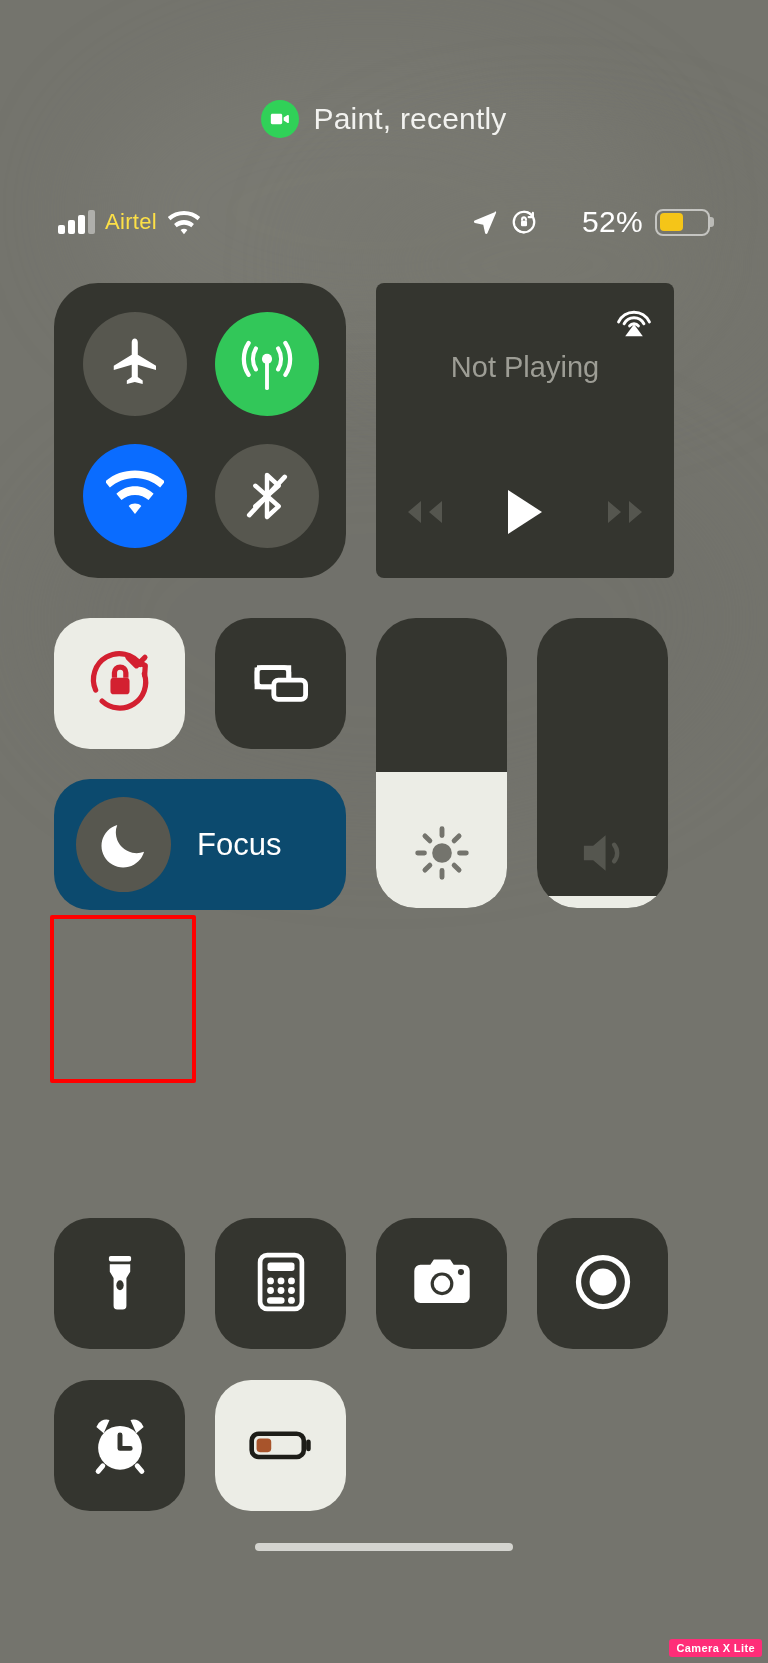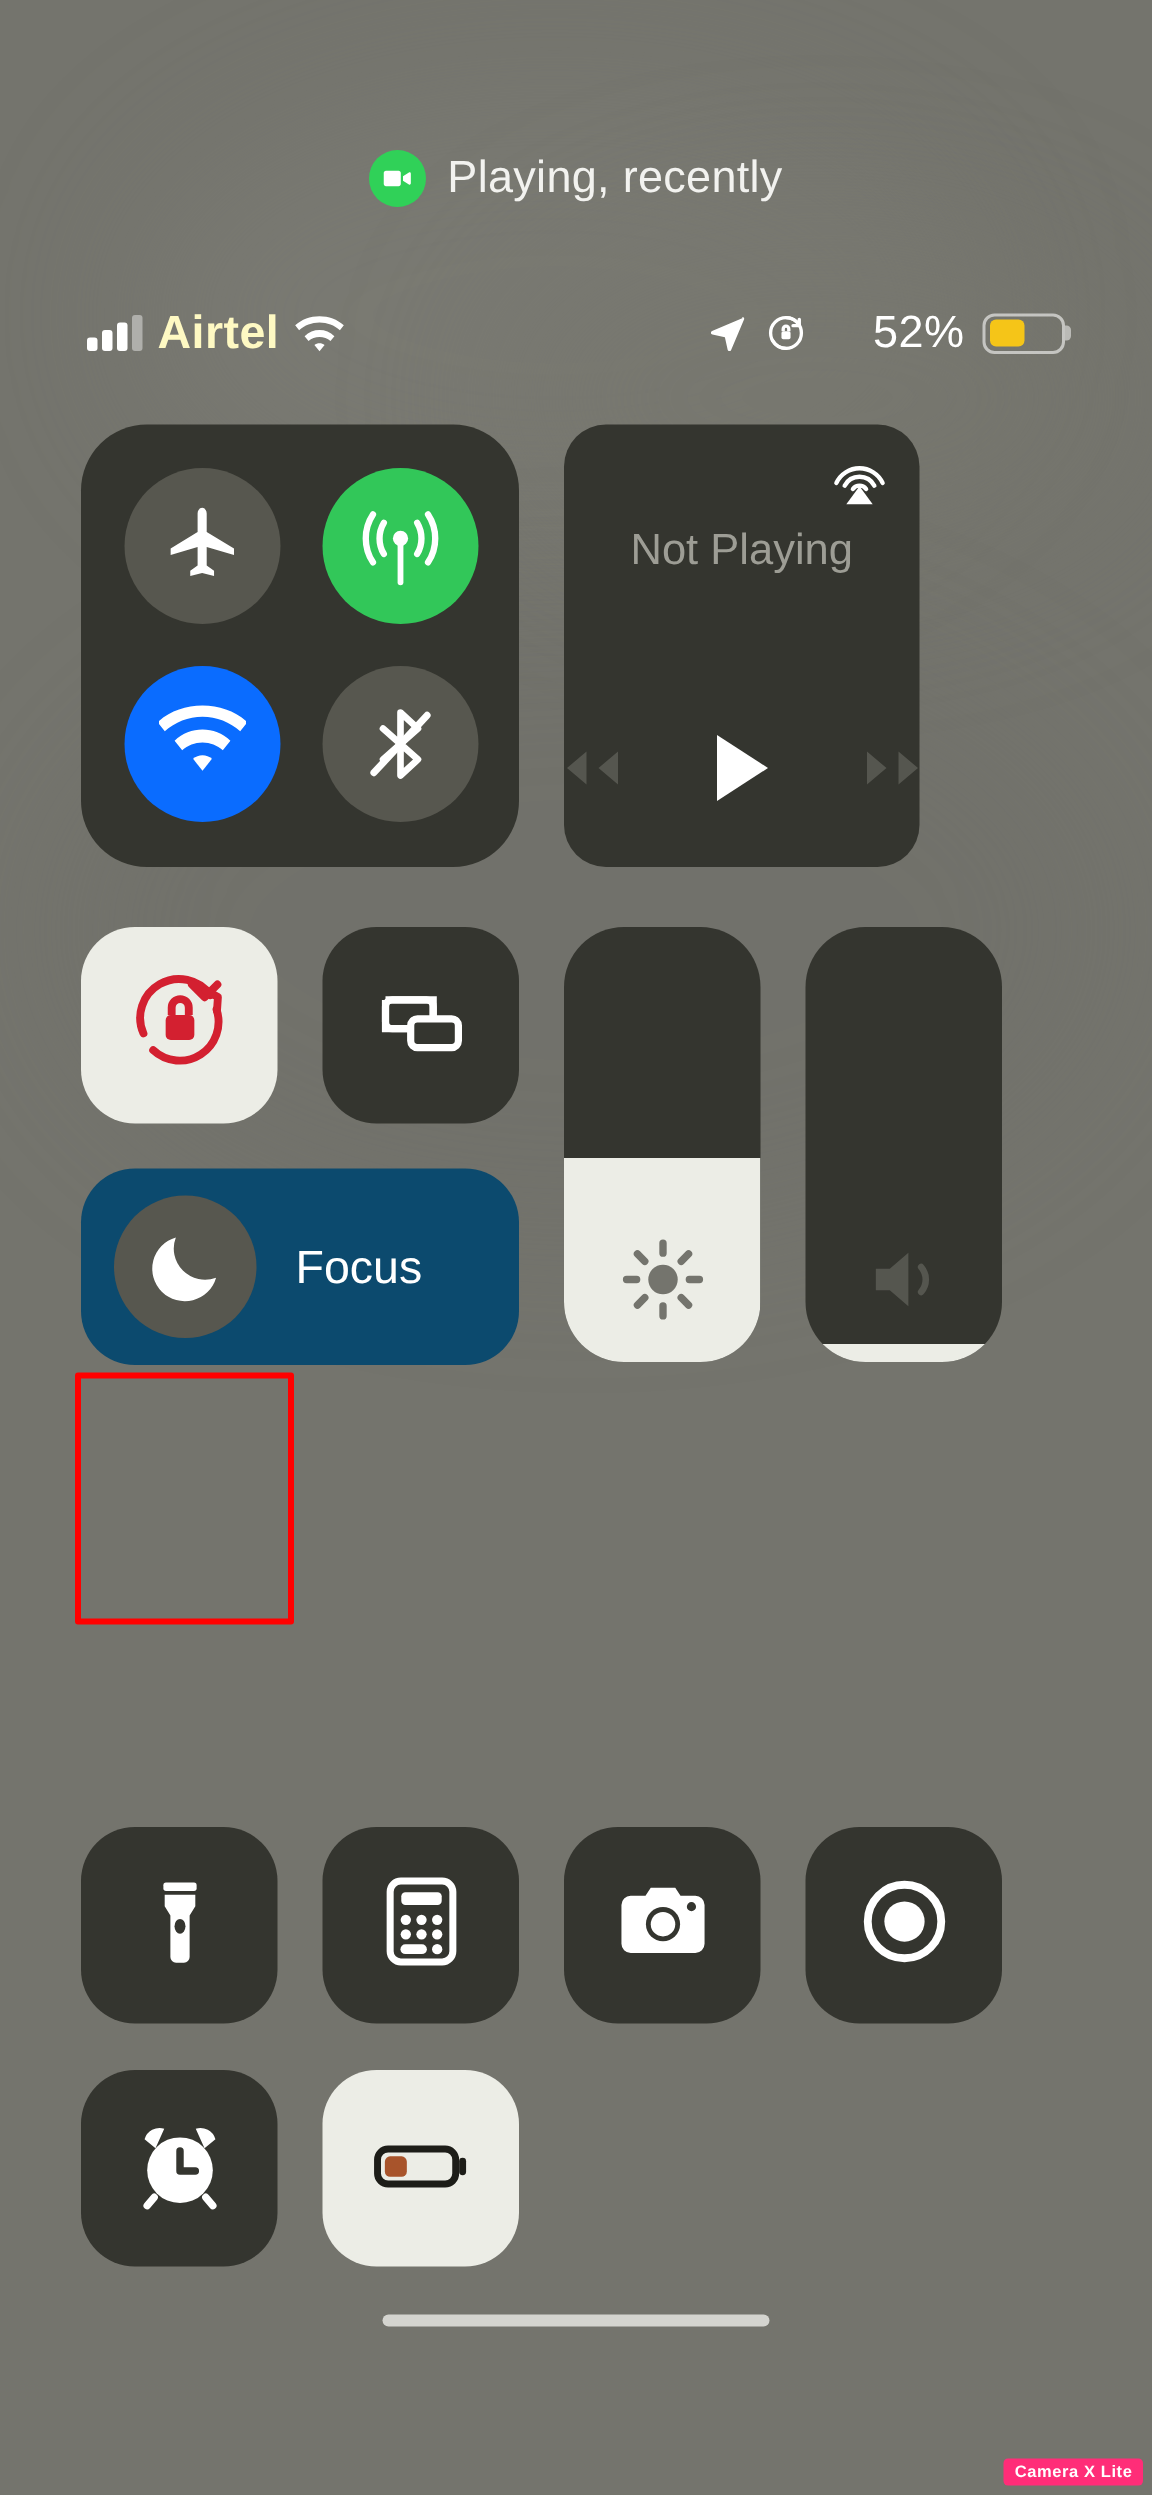"Playing, recently" span.banner-text { text: Playing -> Paint }
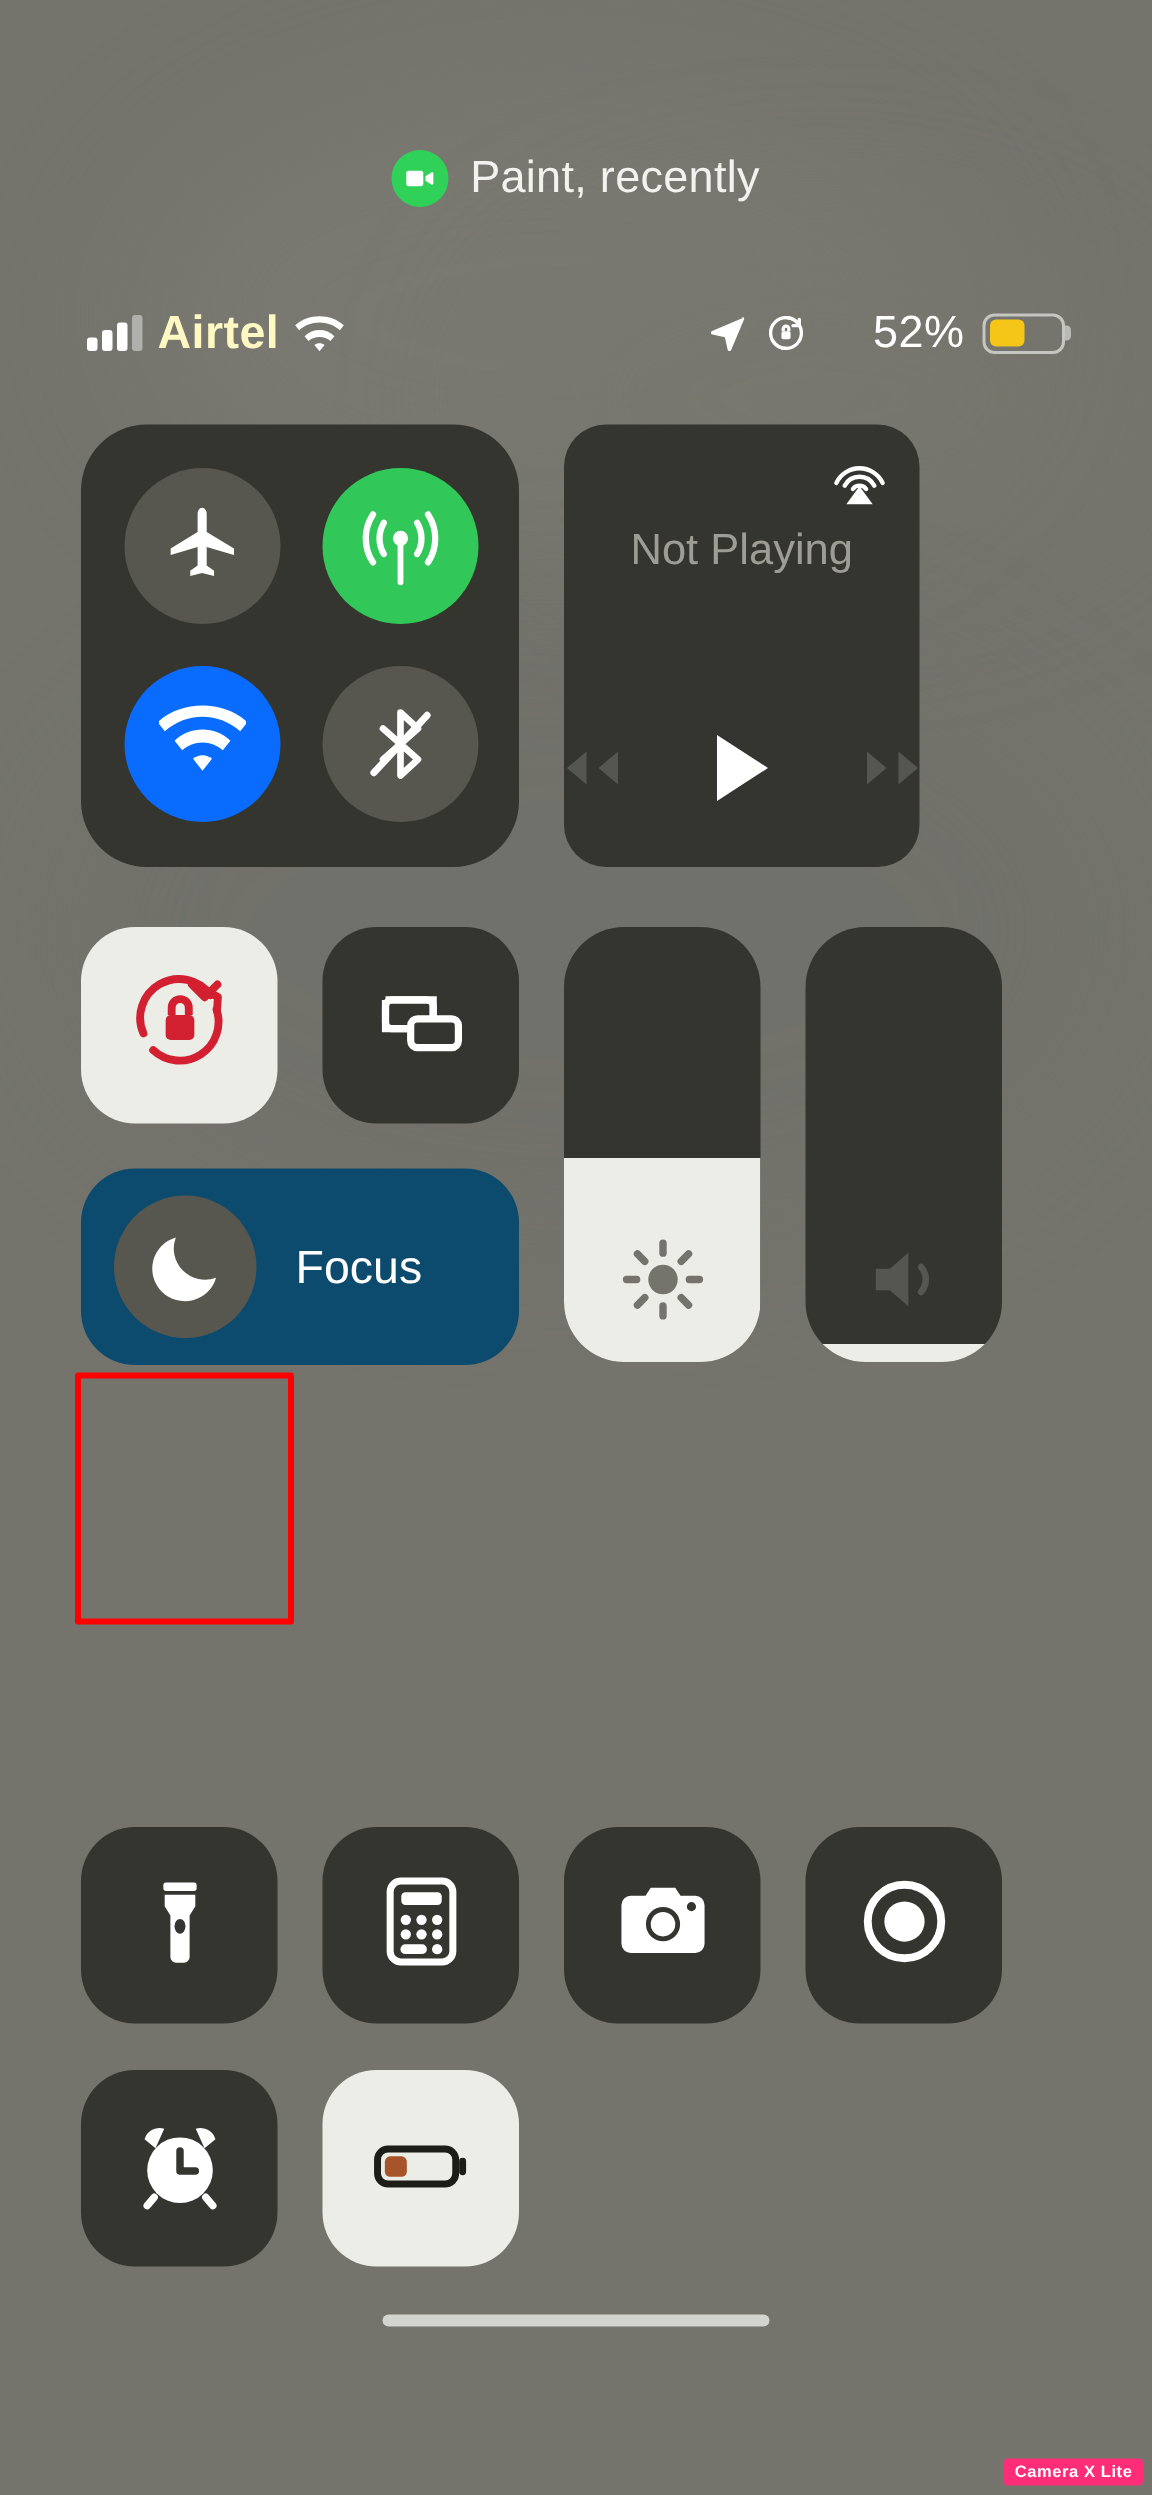"Airtel" .carrier { color: #fef9c3 -> #fde047; font-size: 31px -> 22px; font-weight: 700 -> 400 }
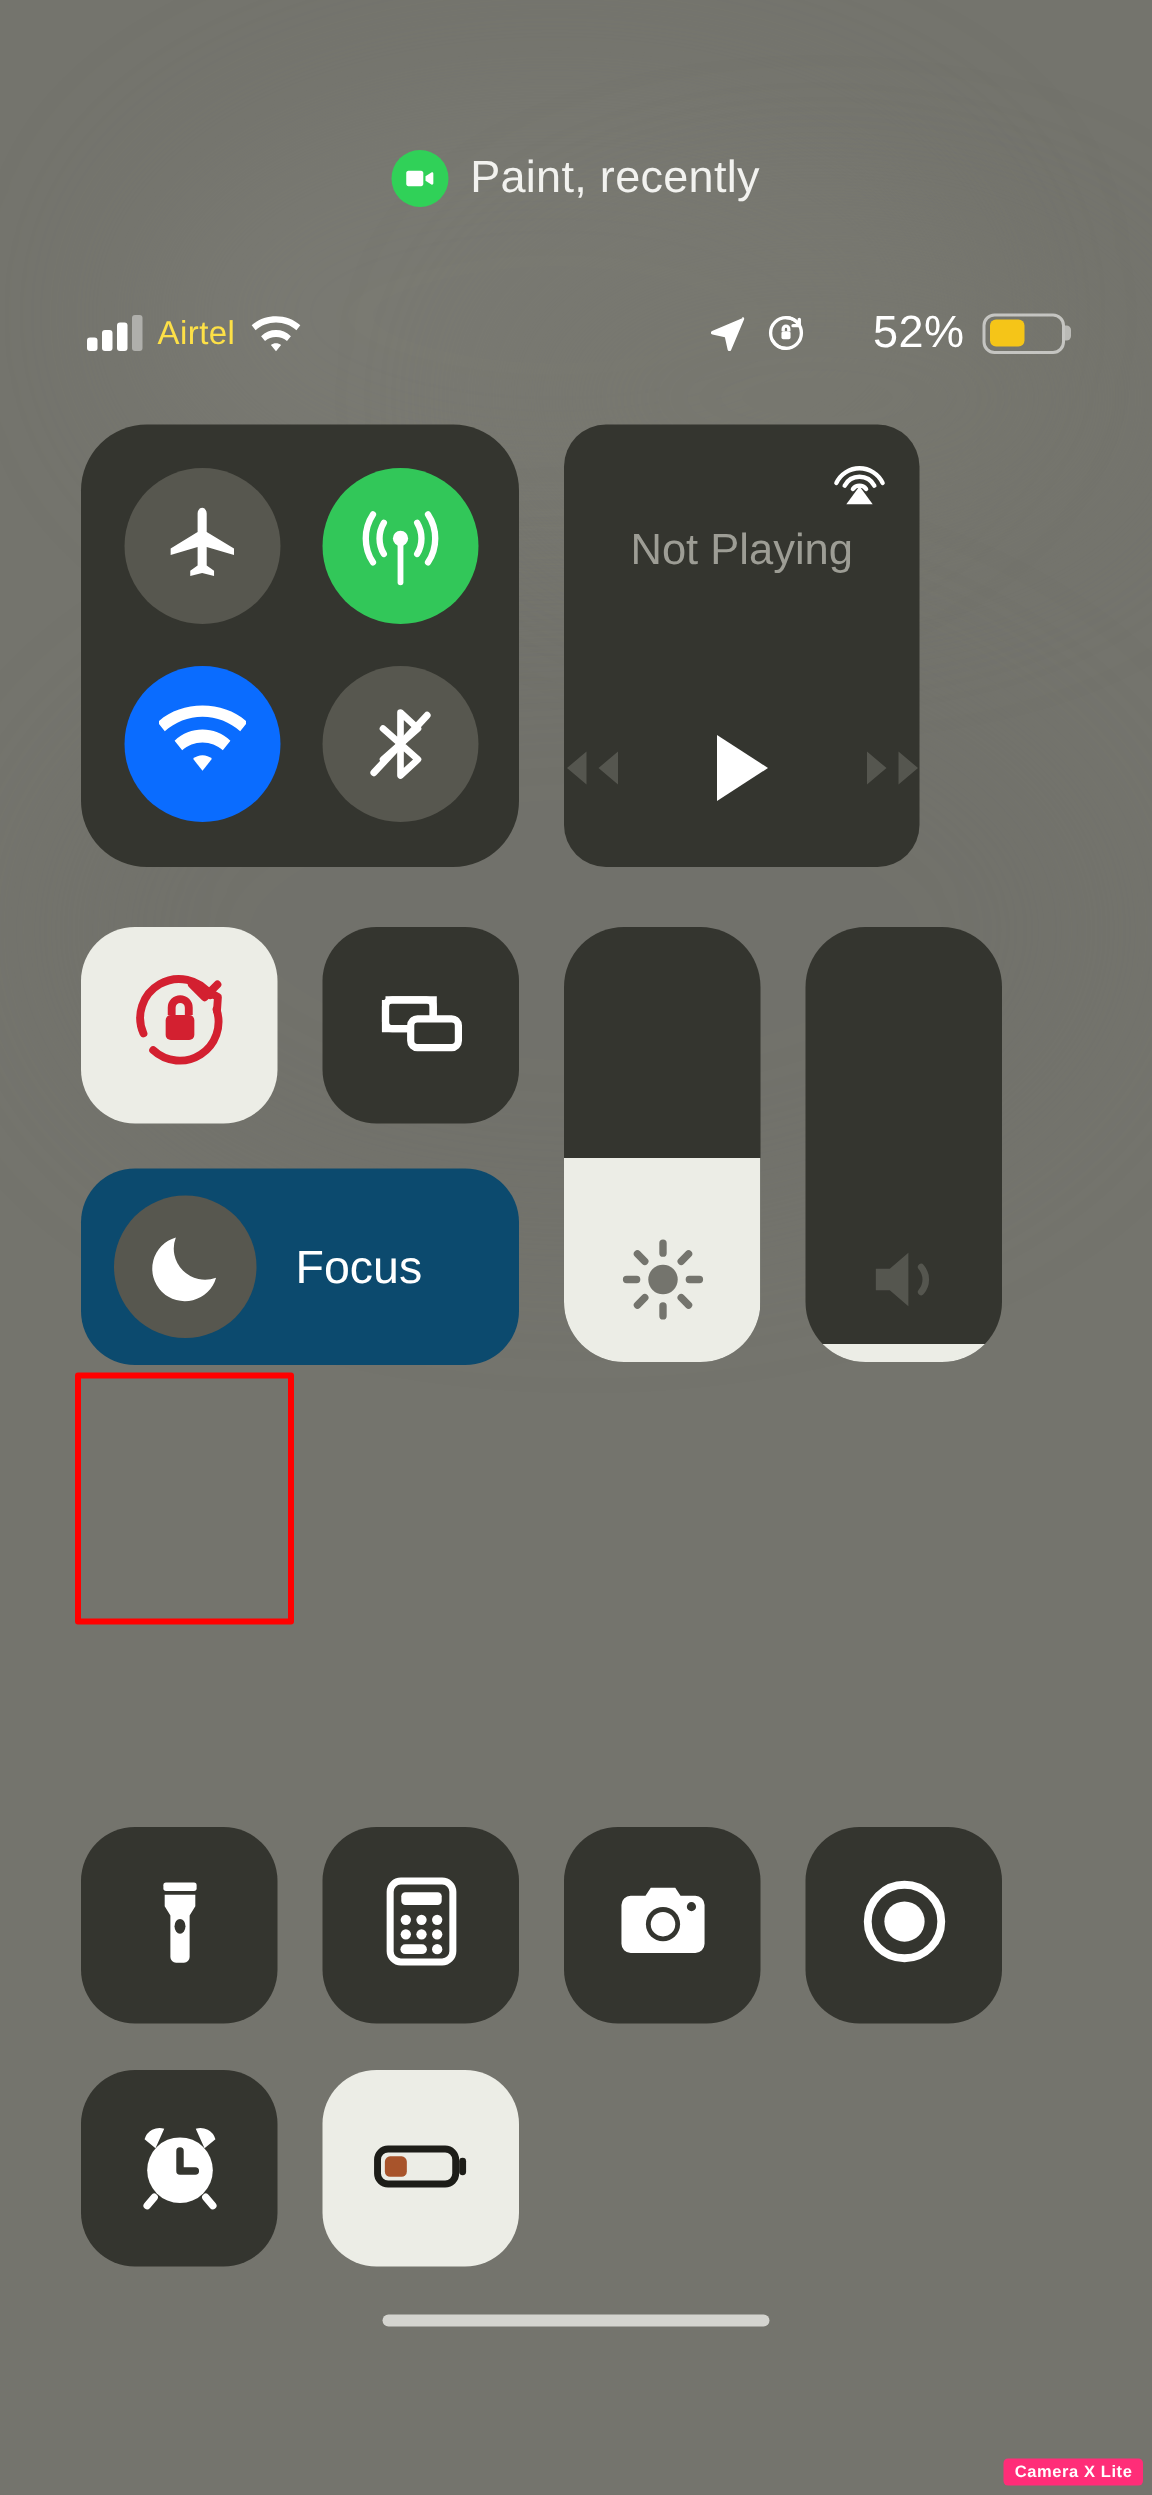"Not Playing" .media-module { border-radius: 28px -> 8px; width: 237px -> 298px }
